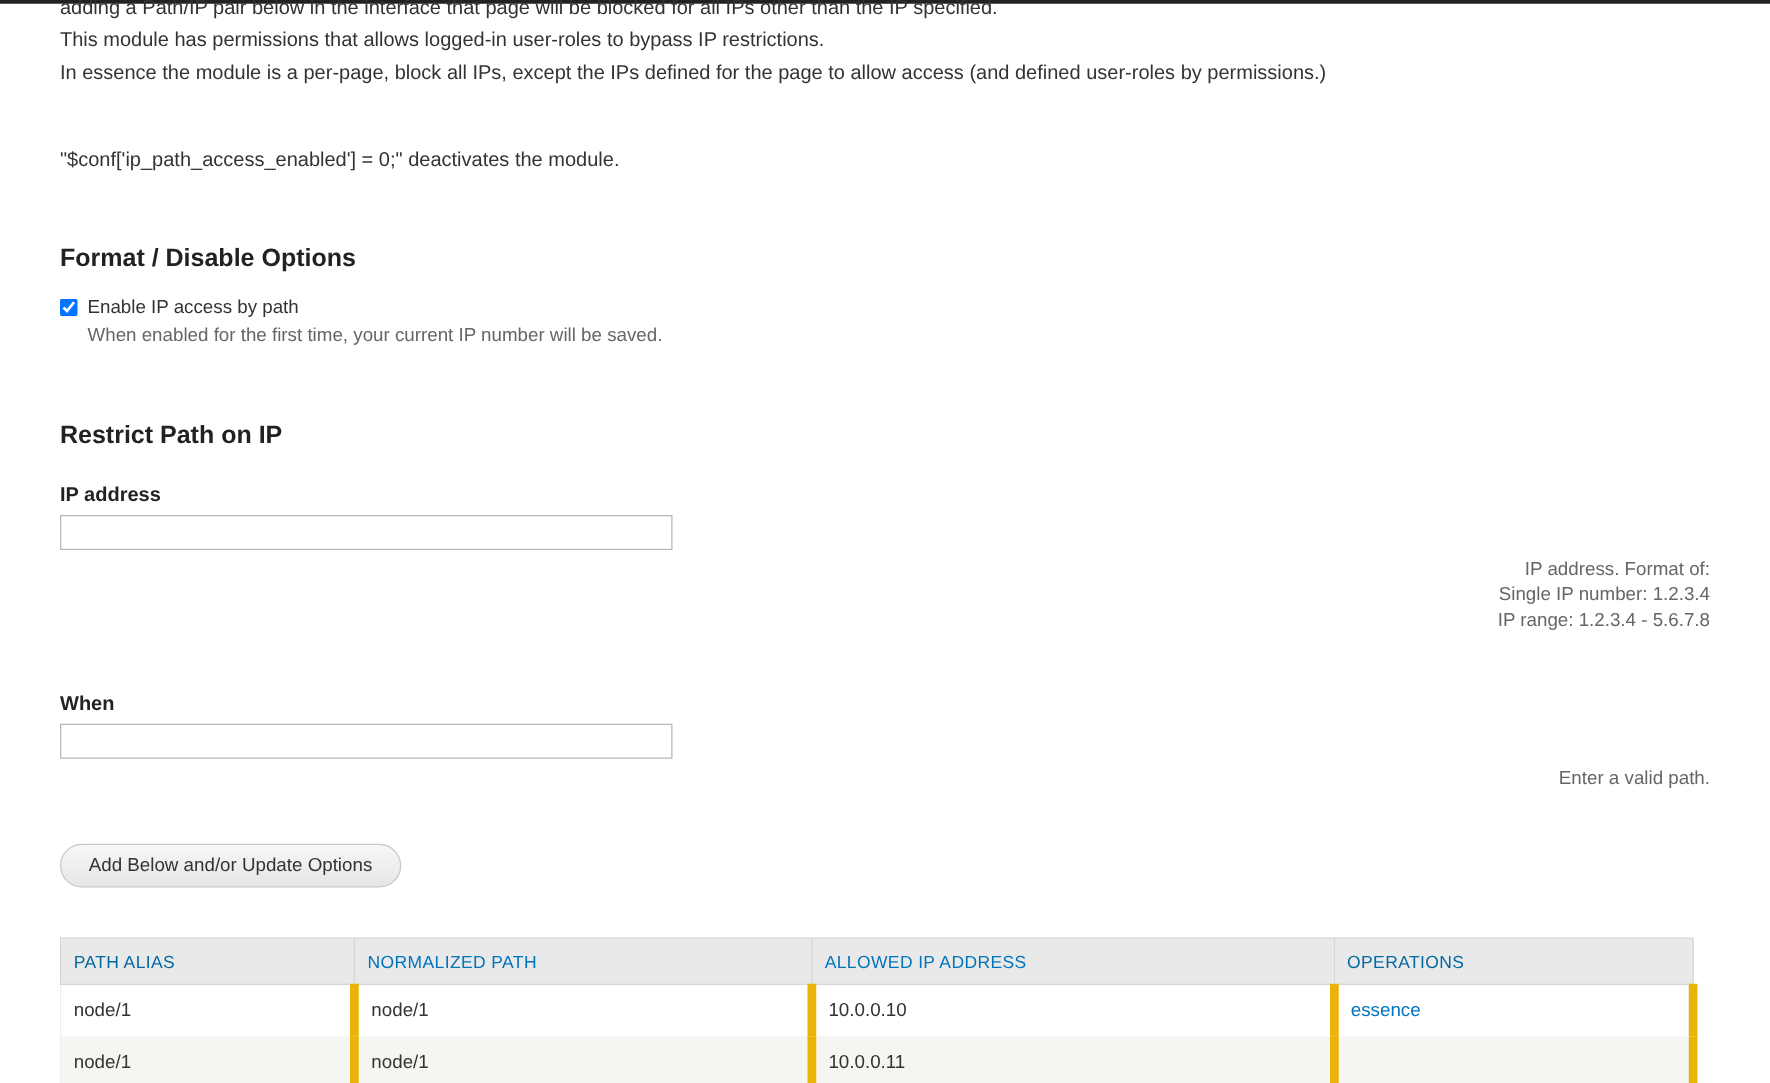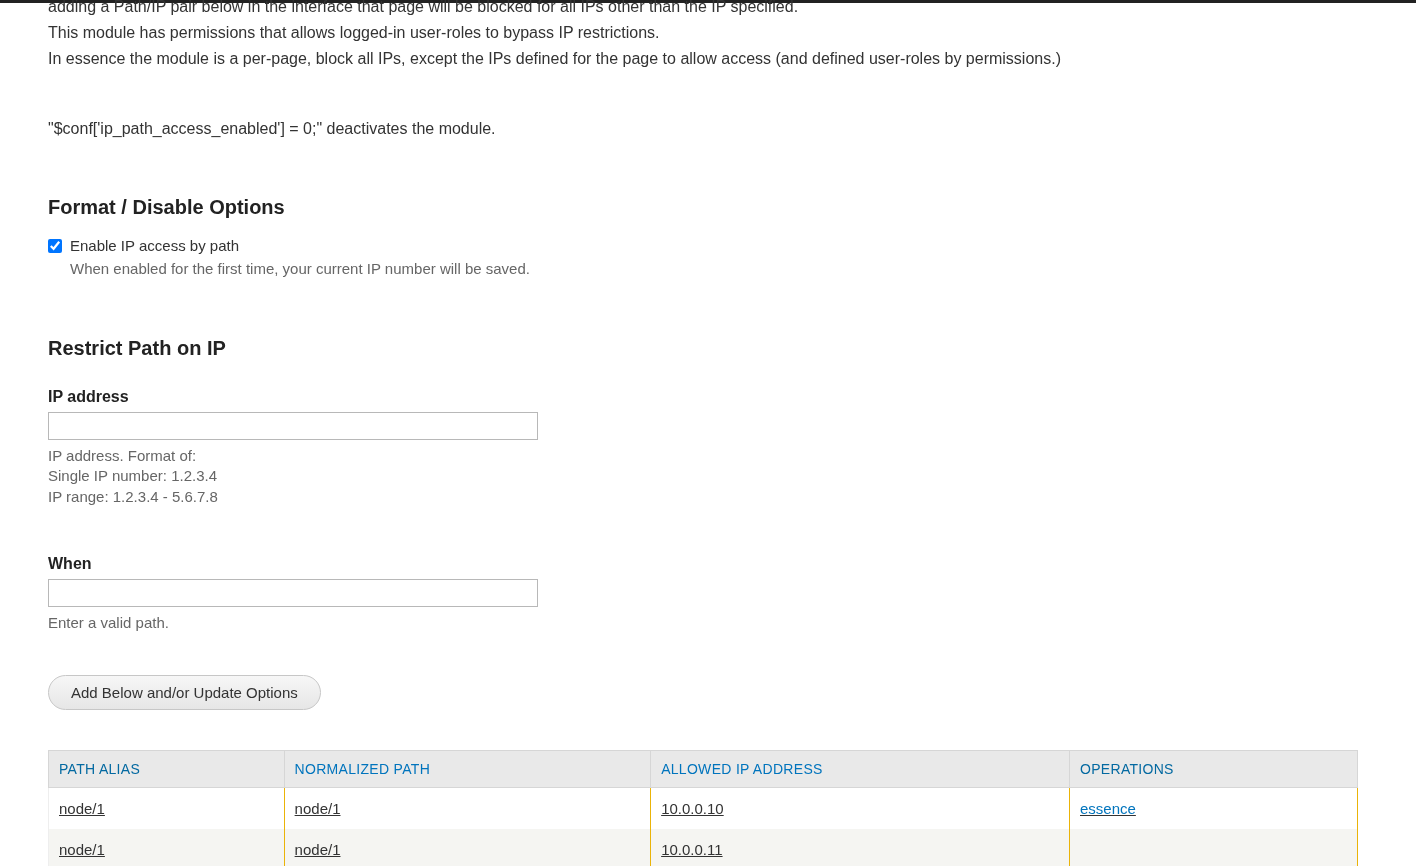"IP address. Format of:" .field-help { text-align: none -> right }
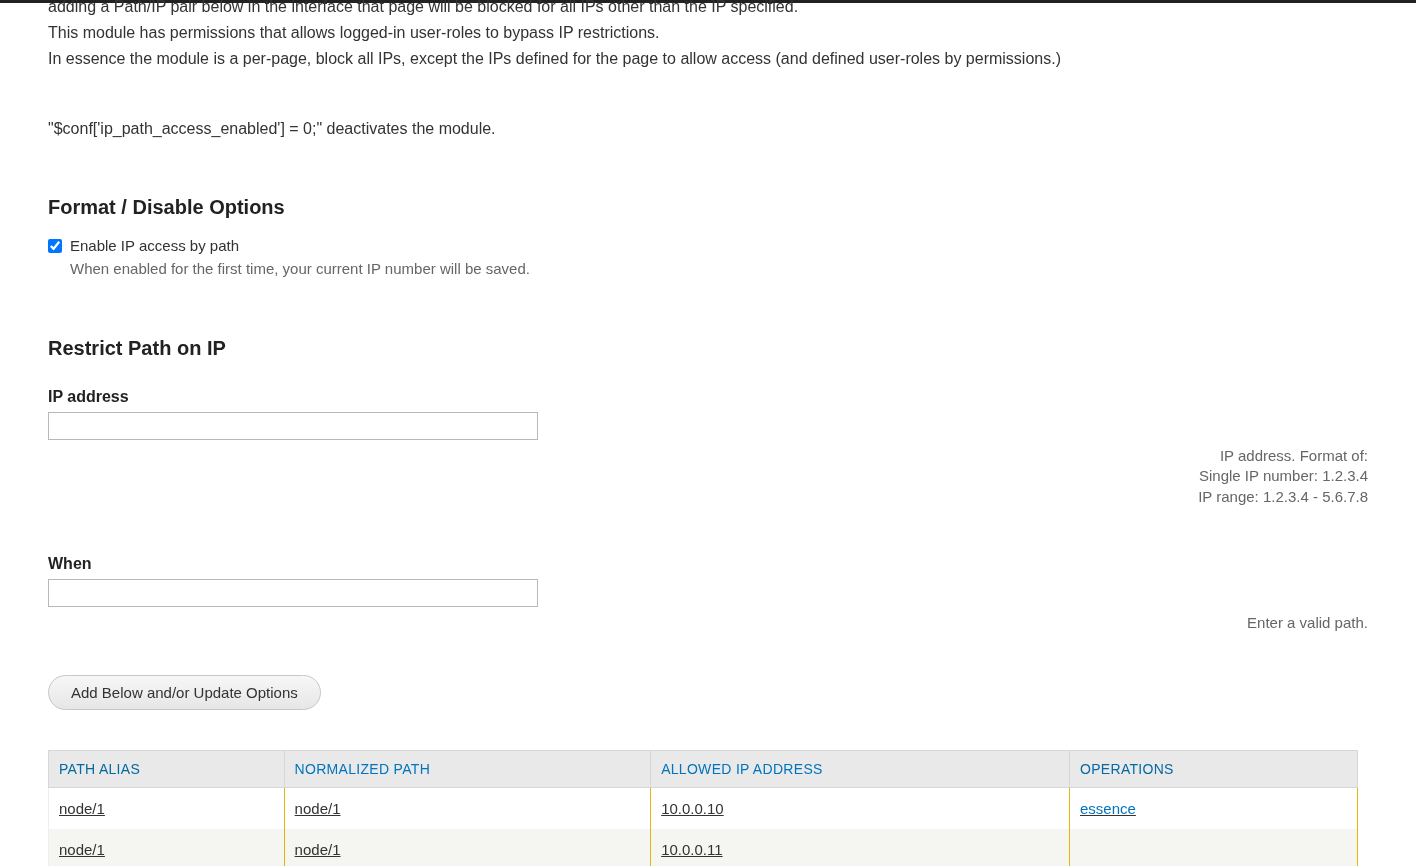"node/1" .data-table td { border-right: 1px solid #eab308 -> 7px solid #eab308; text-decoration: underline -> none }
